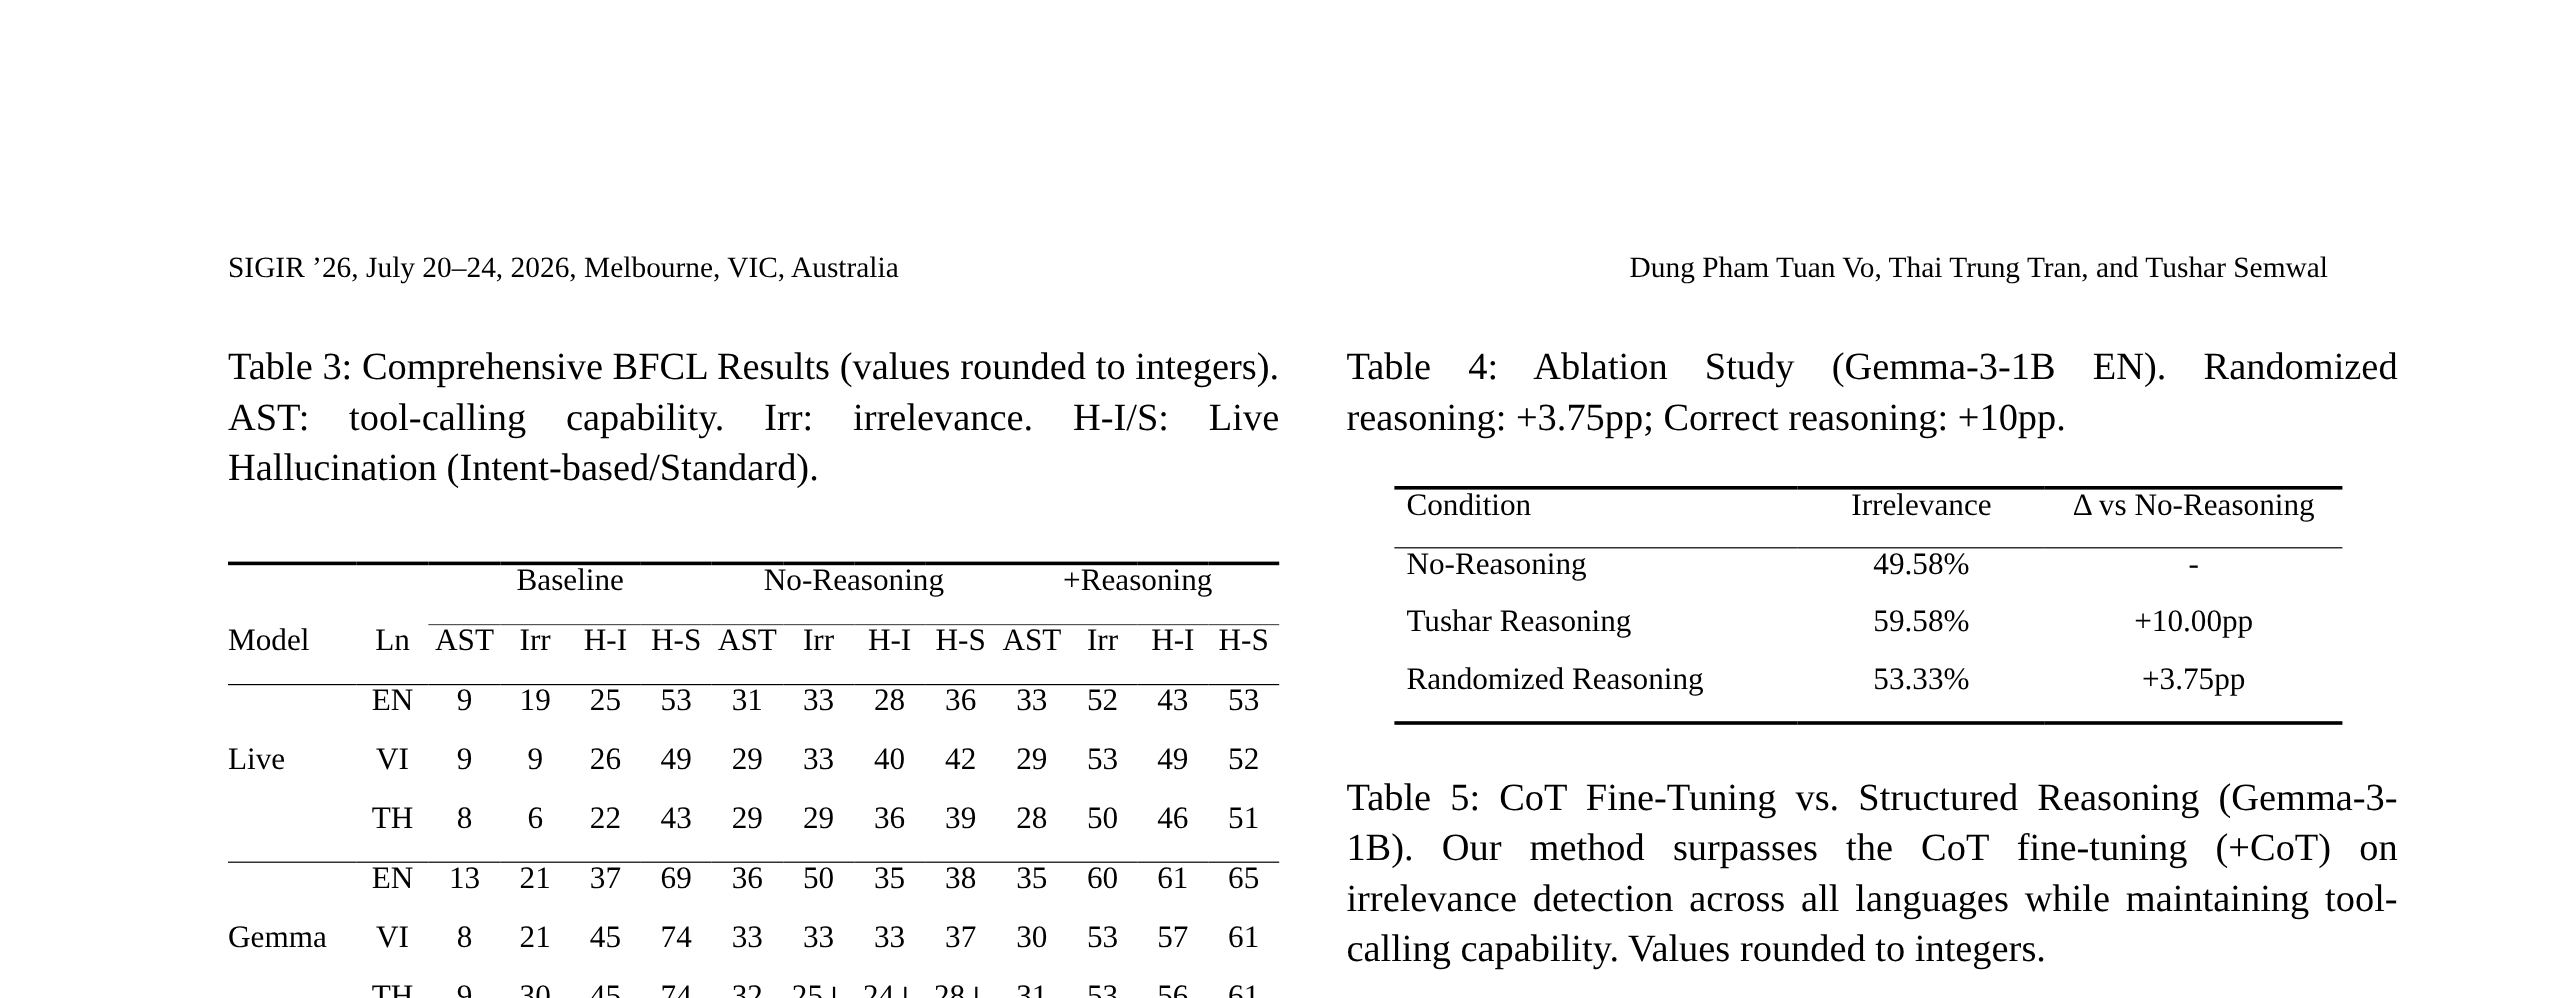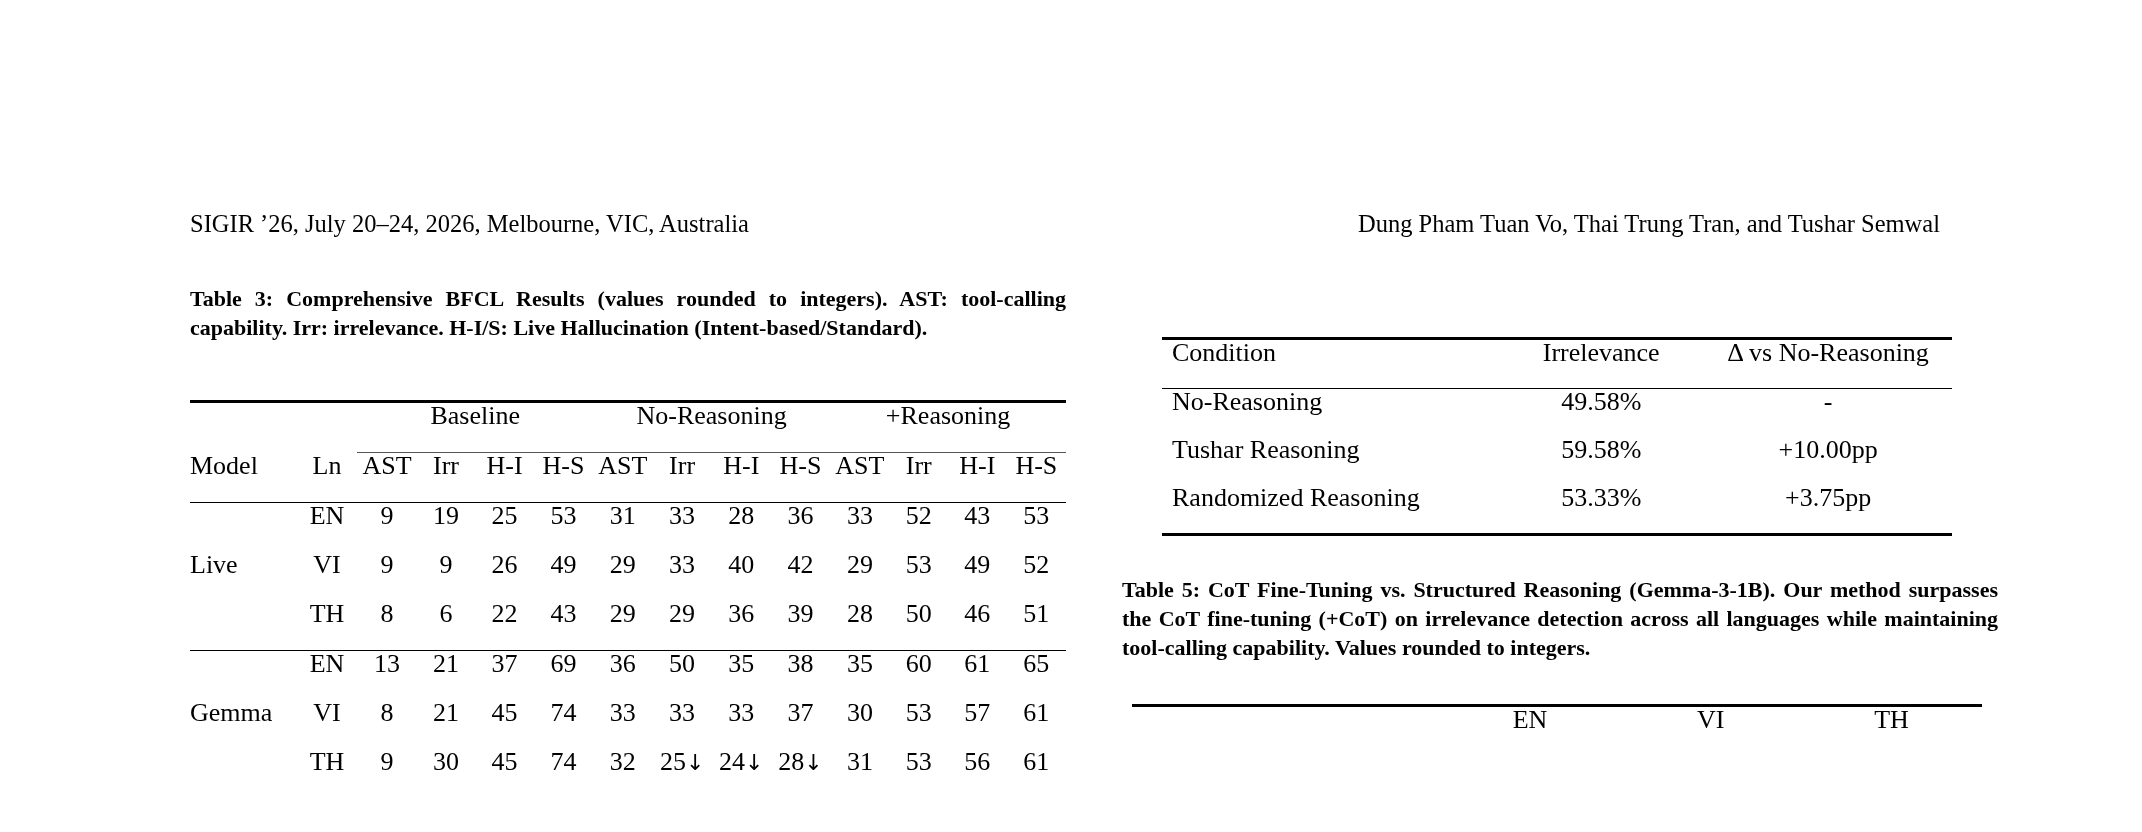"Table 3: Comprehensive BFCL Results" .caption { font-size: 22px -> 32px; font-weight: bold -> normal }
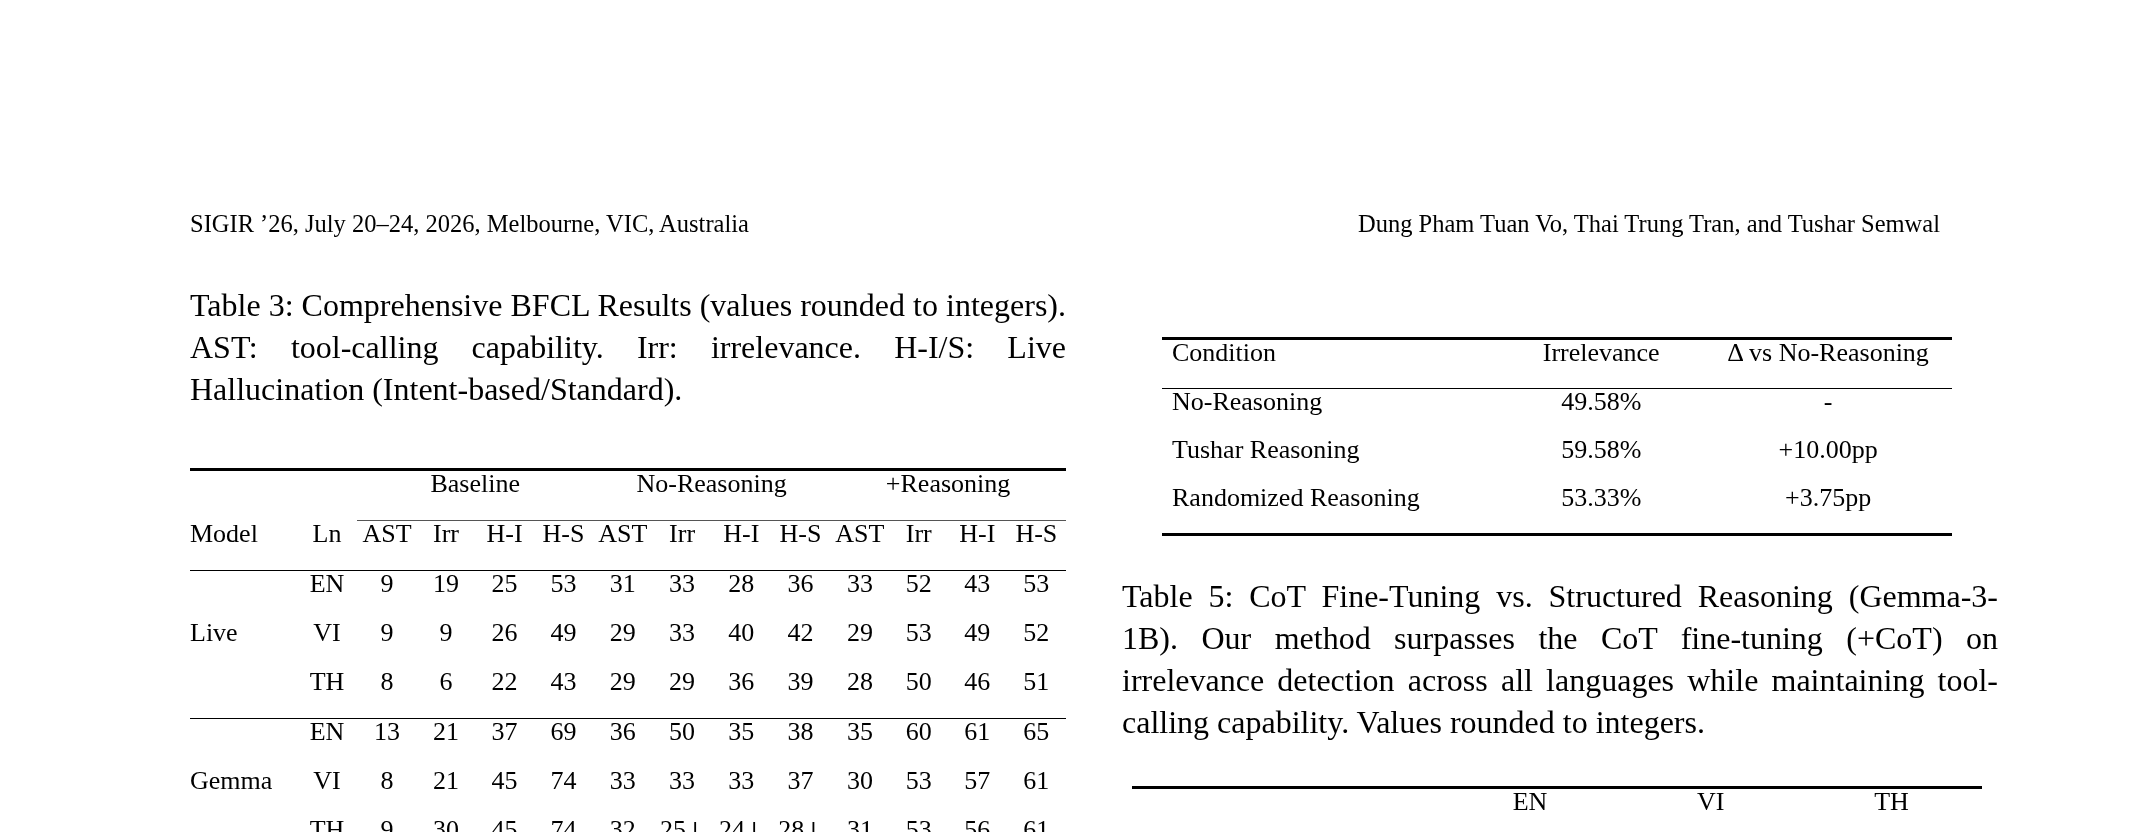"Table 4: Ablation Study (Gemma-3-1B" p.caption { html: none -> <p>Table 4: Ablation Study (Gemma-3-1B EN). Randomized reasoning: +3.75pp; Correct reasoning: +10pp.</p> }
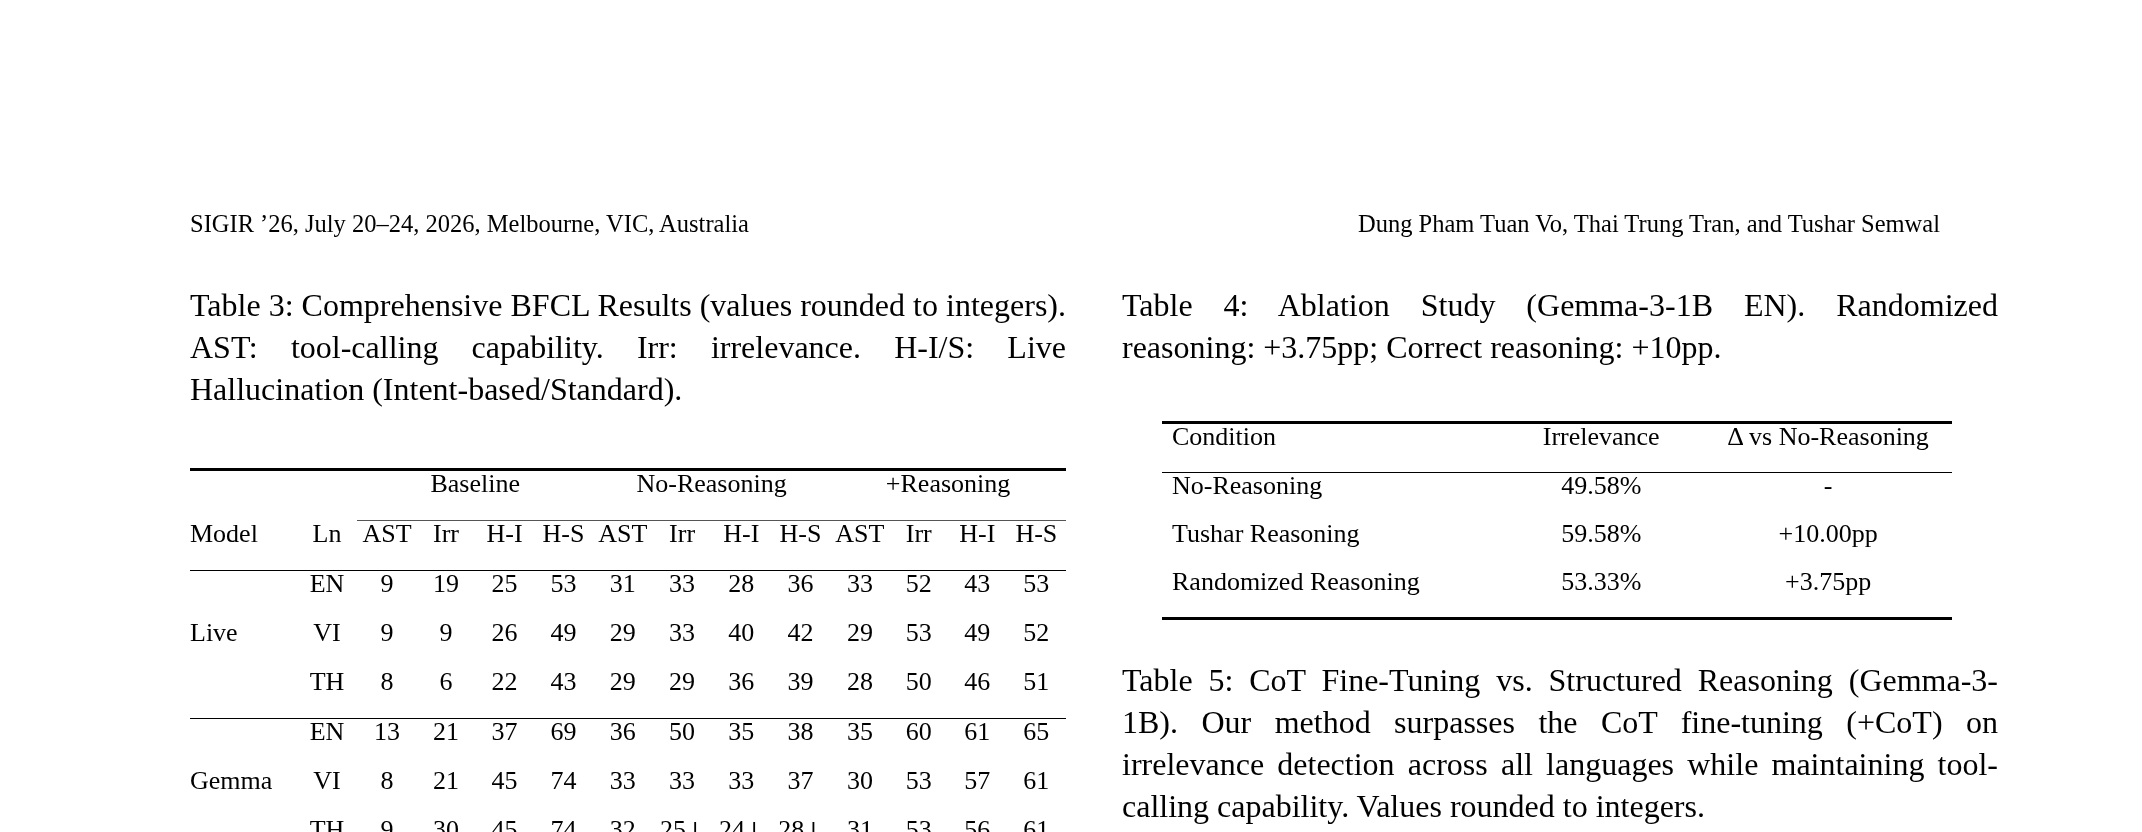"Condition" #table4 { margin-top: 52px -> 36px }
